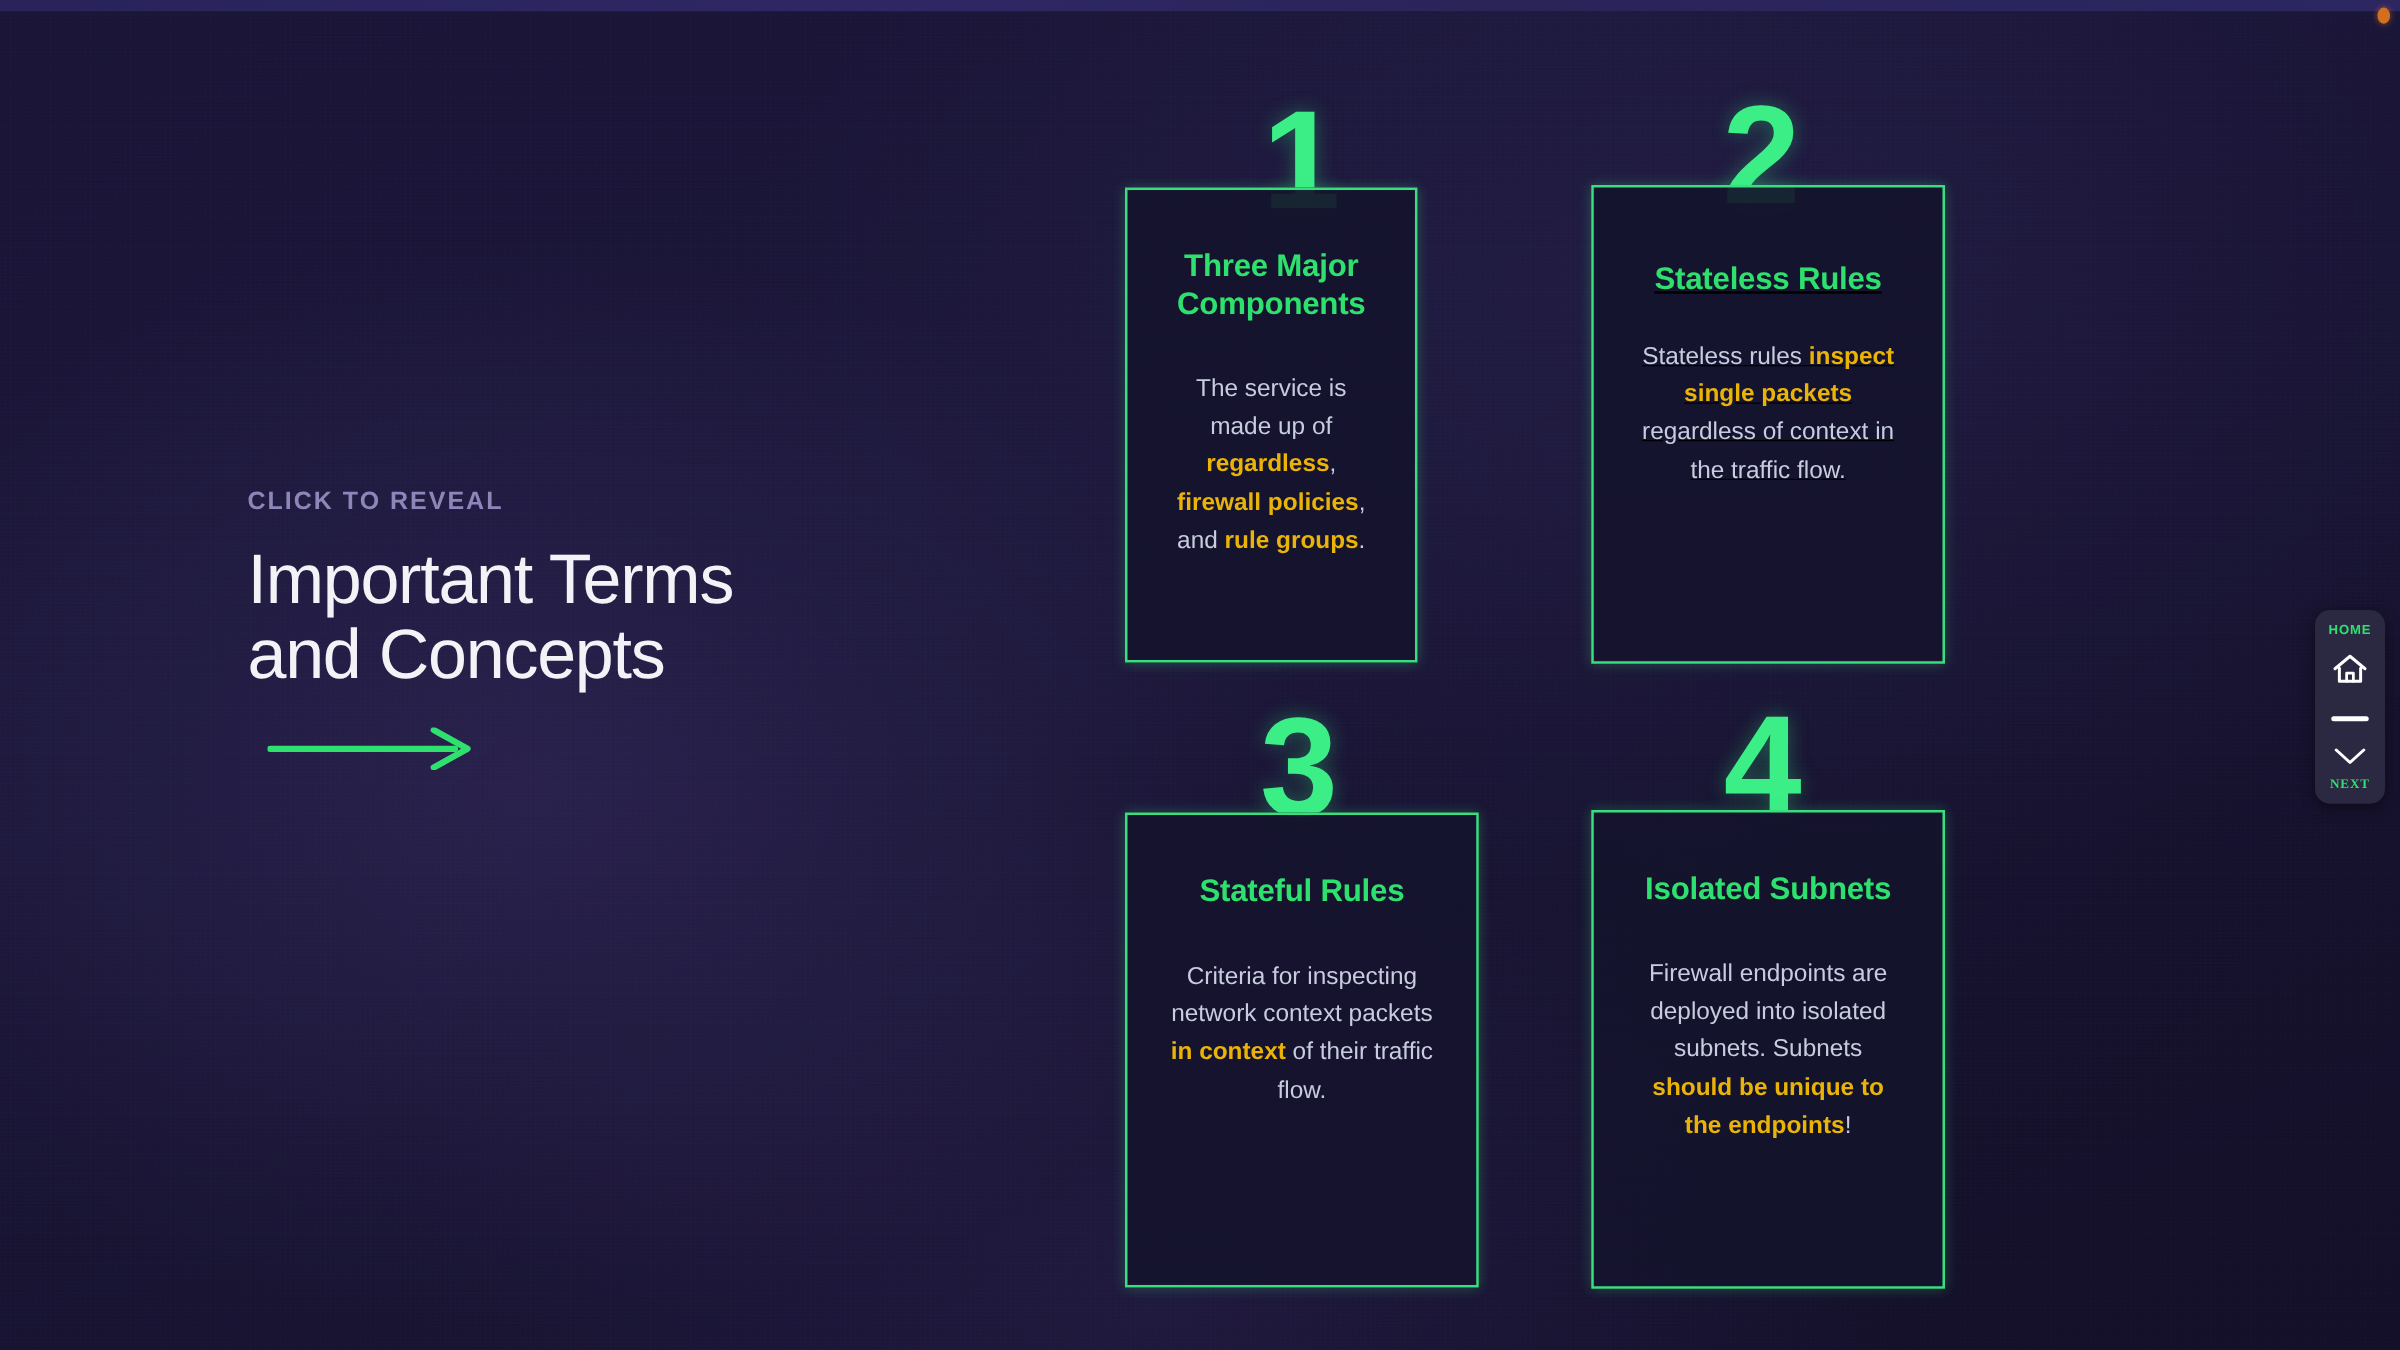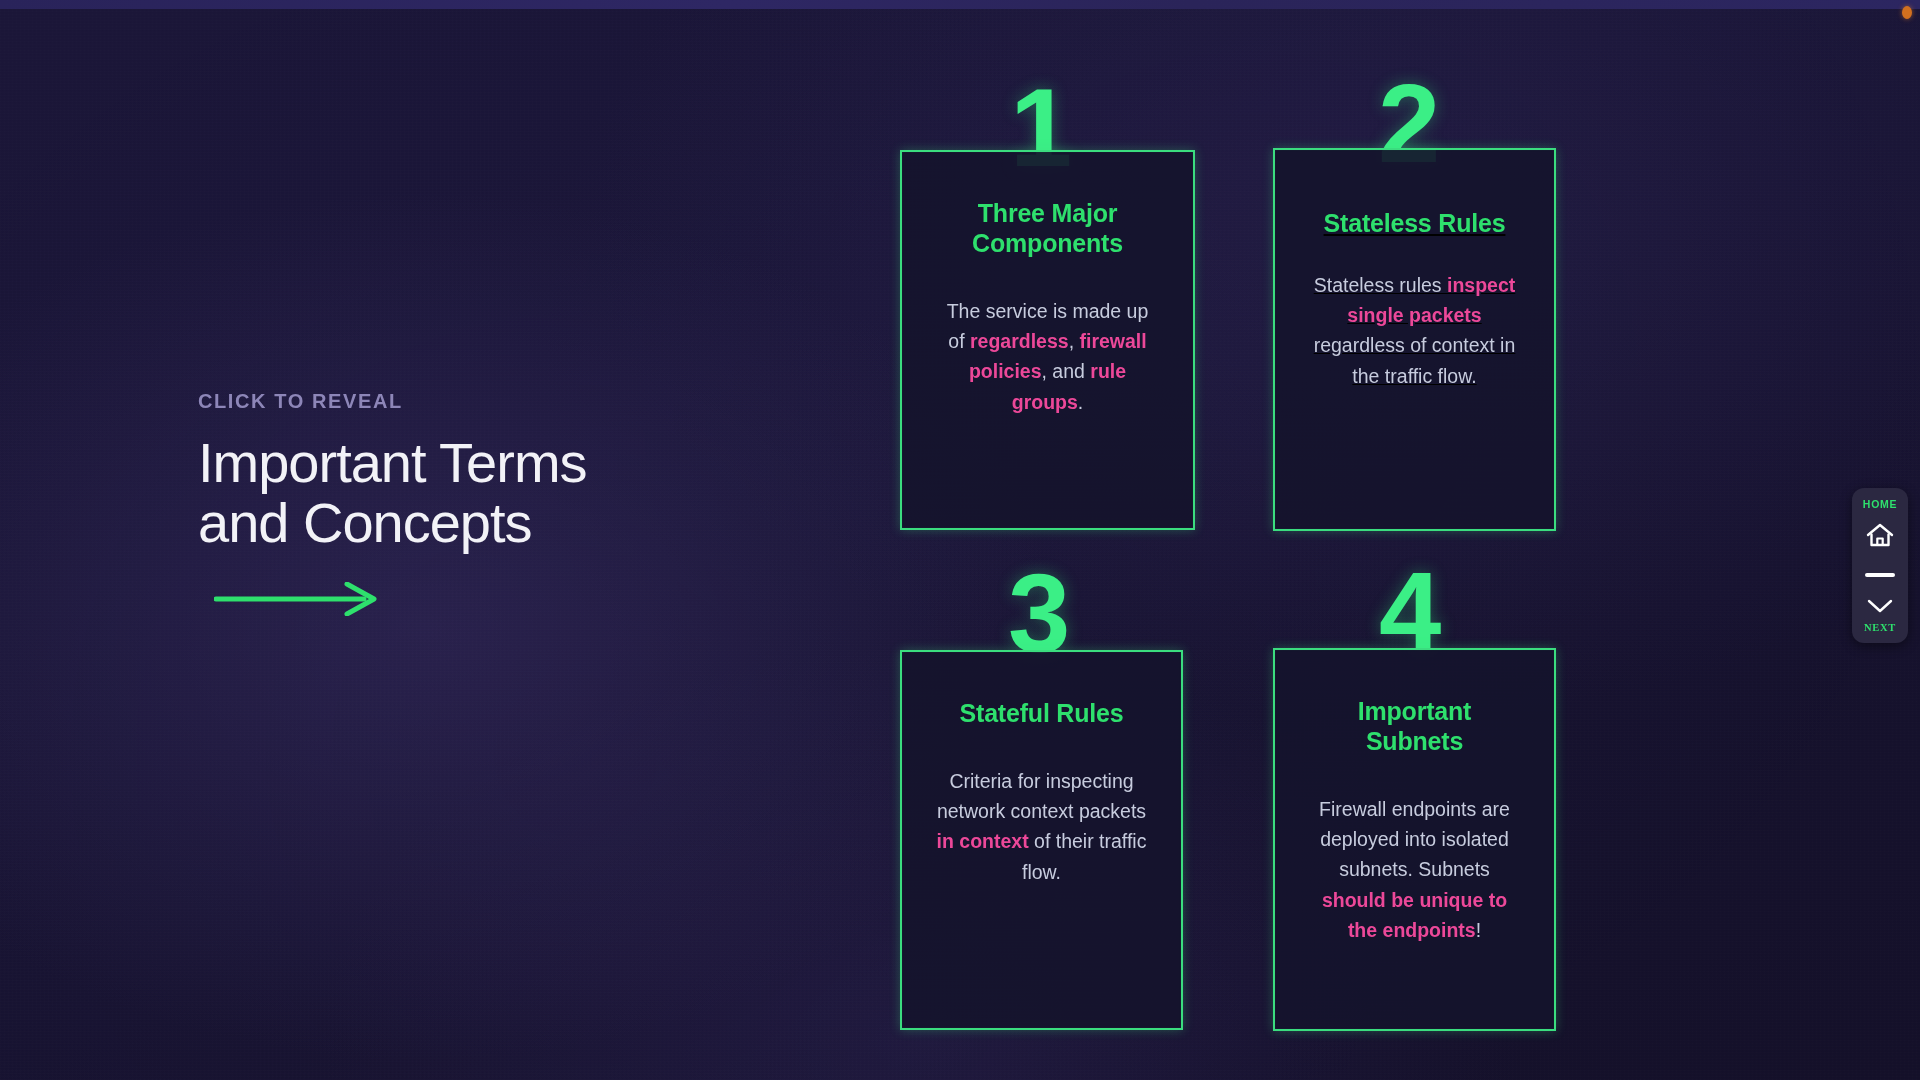"Three Major Components" #card-1 { width: 295px -> 234px }
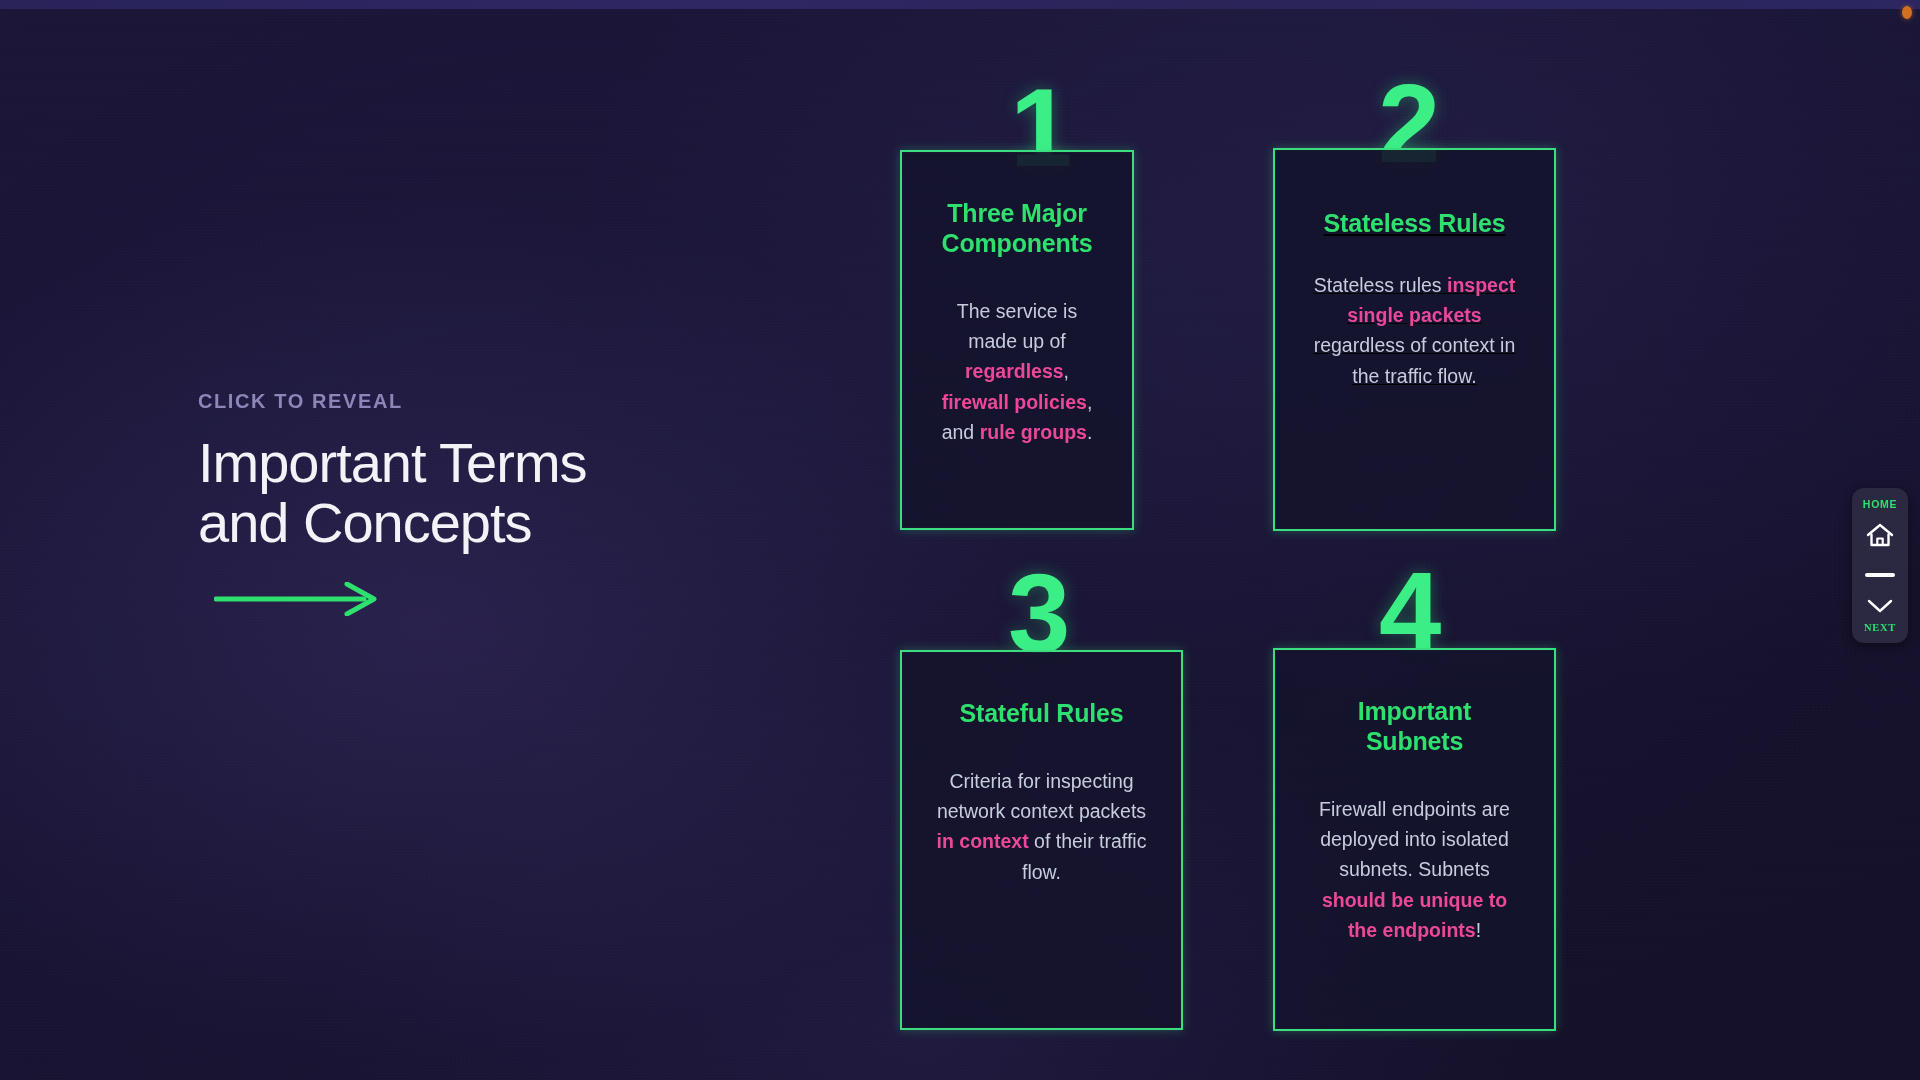"inspect single packets" .card-body b { color: #ec4899 -> #eab308 }
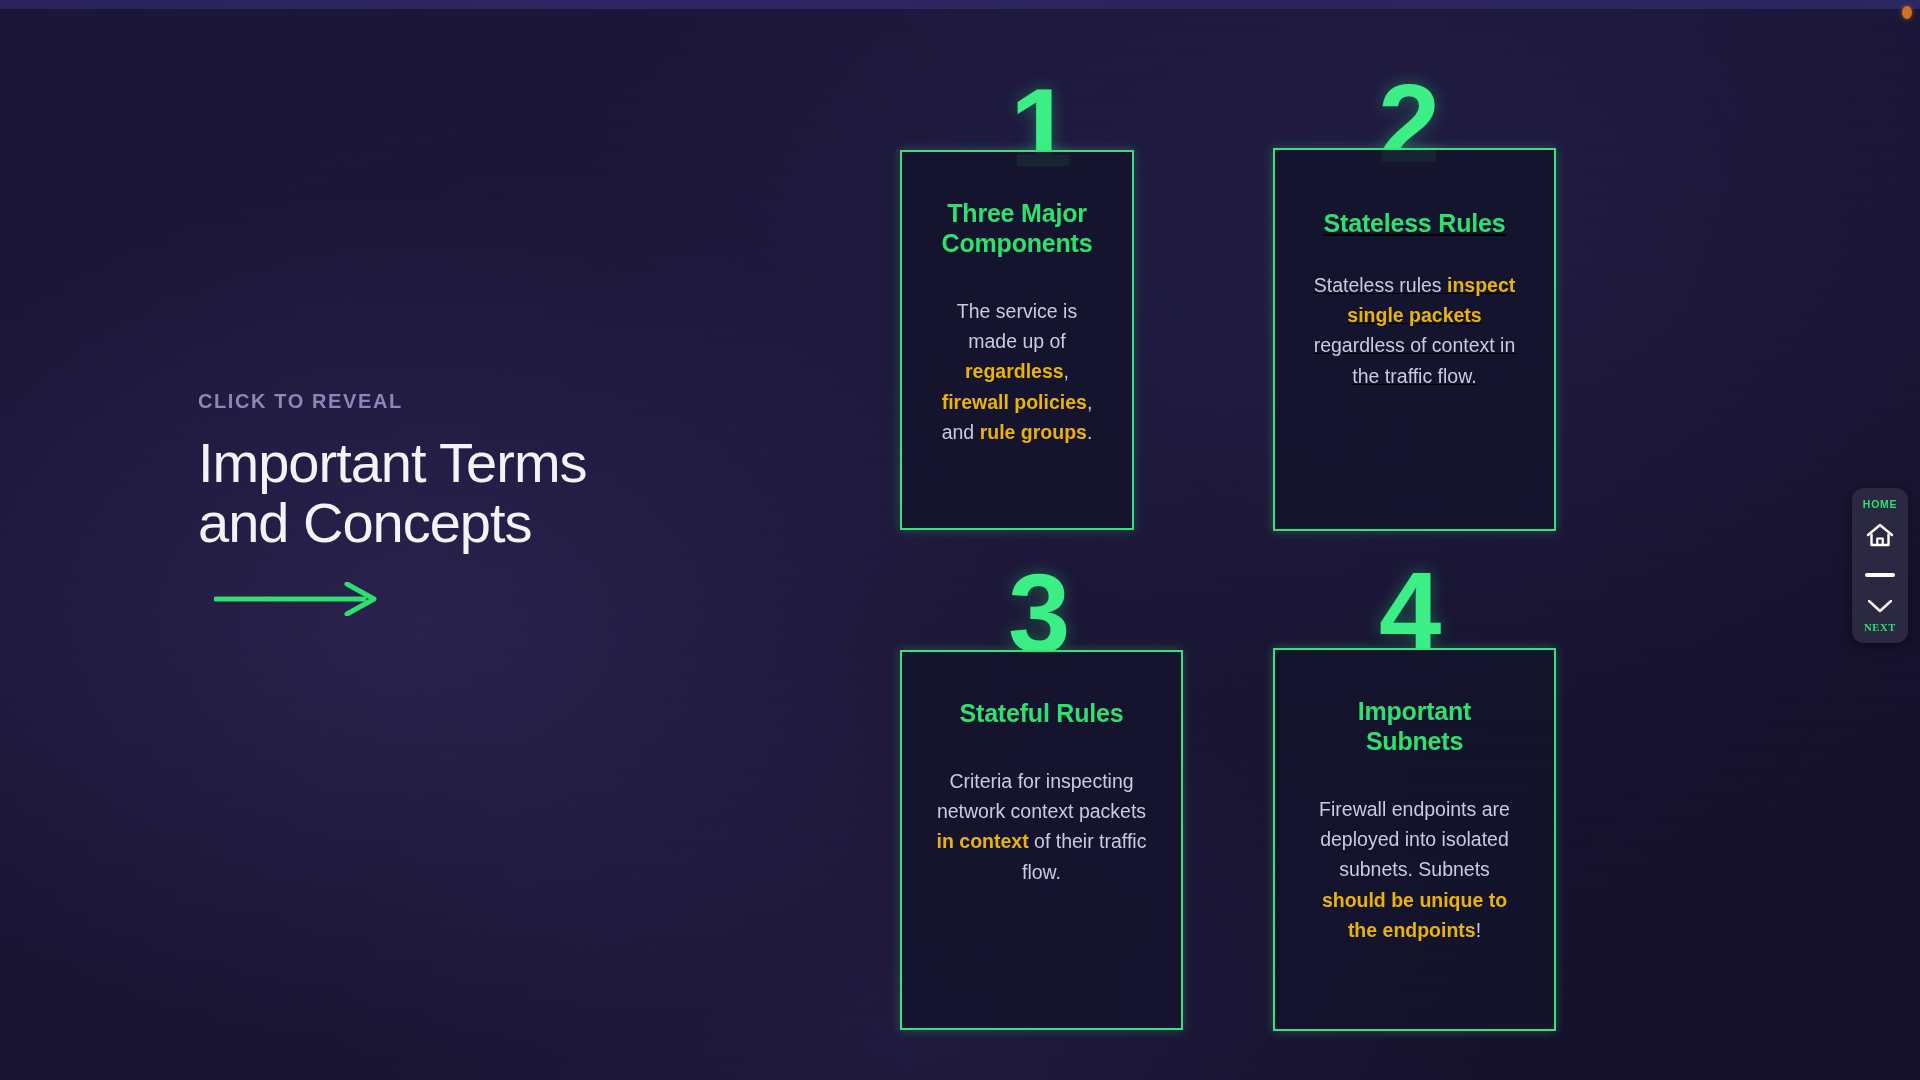"Important Subnets" div.card-title { text: Important -> Isolated }
